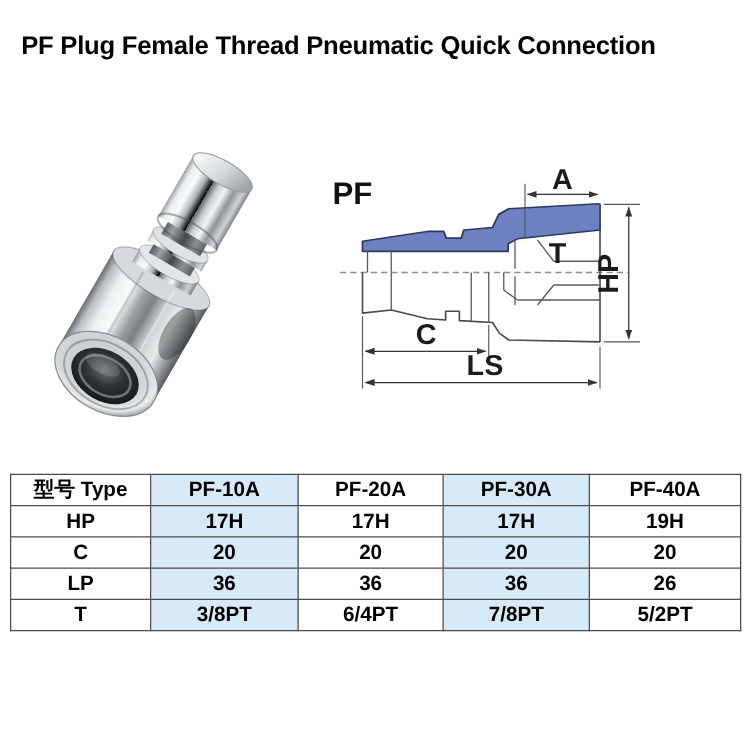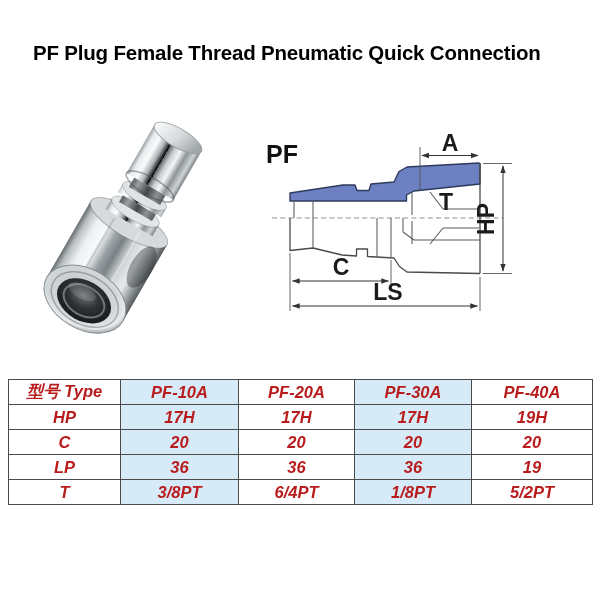"PF Plug Female Thread Pneumatic" .title { margin: 16px -> 0 }
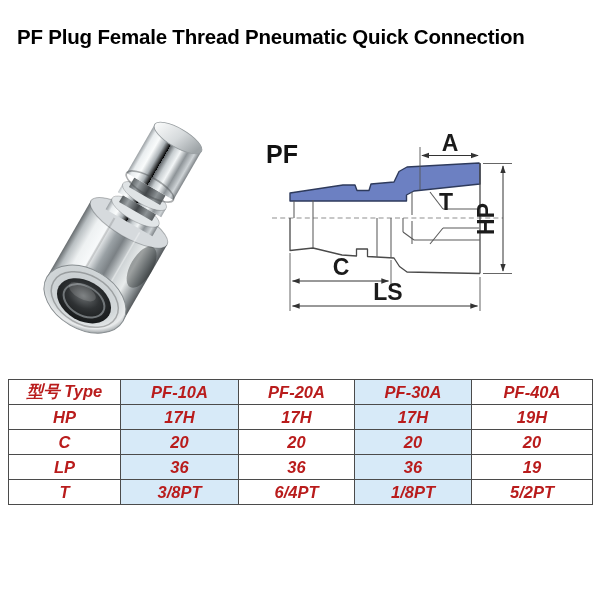"型号 Type" table.spec td,table.spec th { color: #b91c1c -> #000000; font-style: italic -> none }
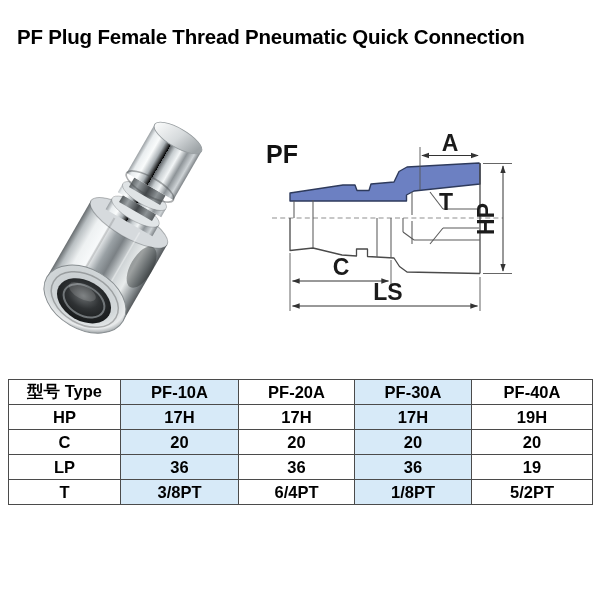"19" td { text: 19 -> 26 }
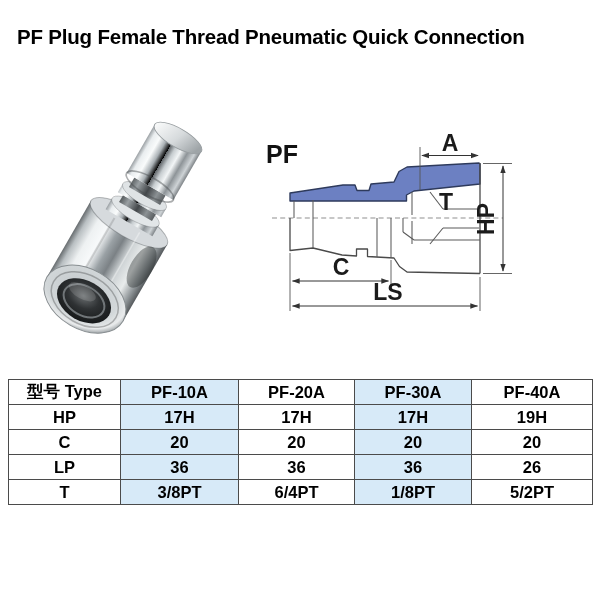"1/8PT" td.hl { text: 1/8PT -> 7/8PT }
